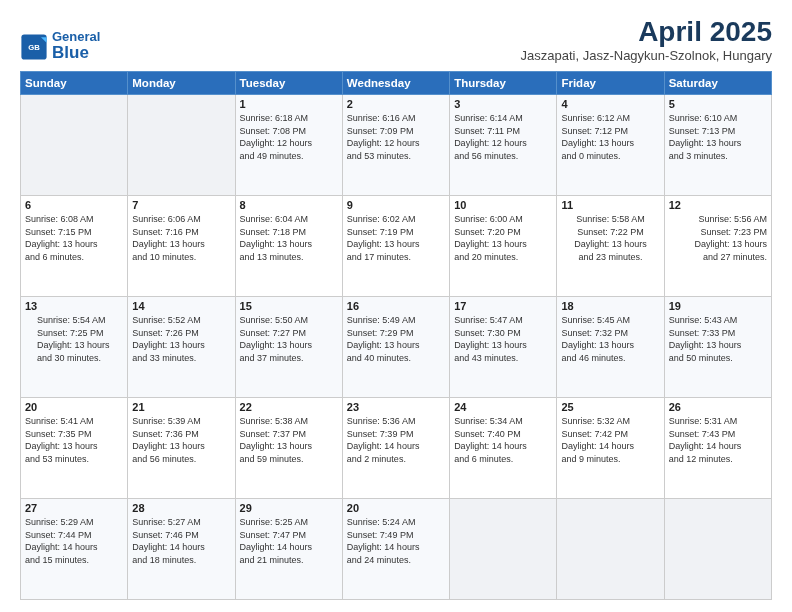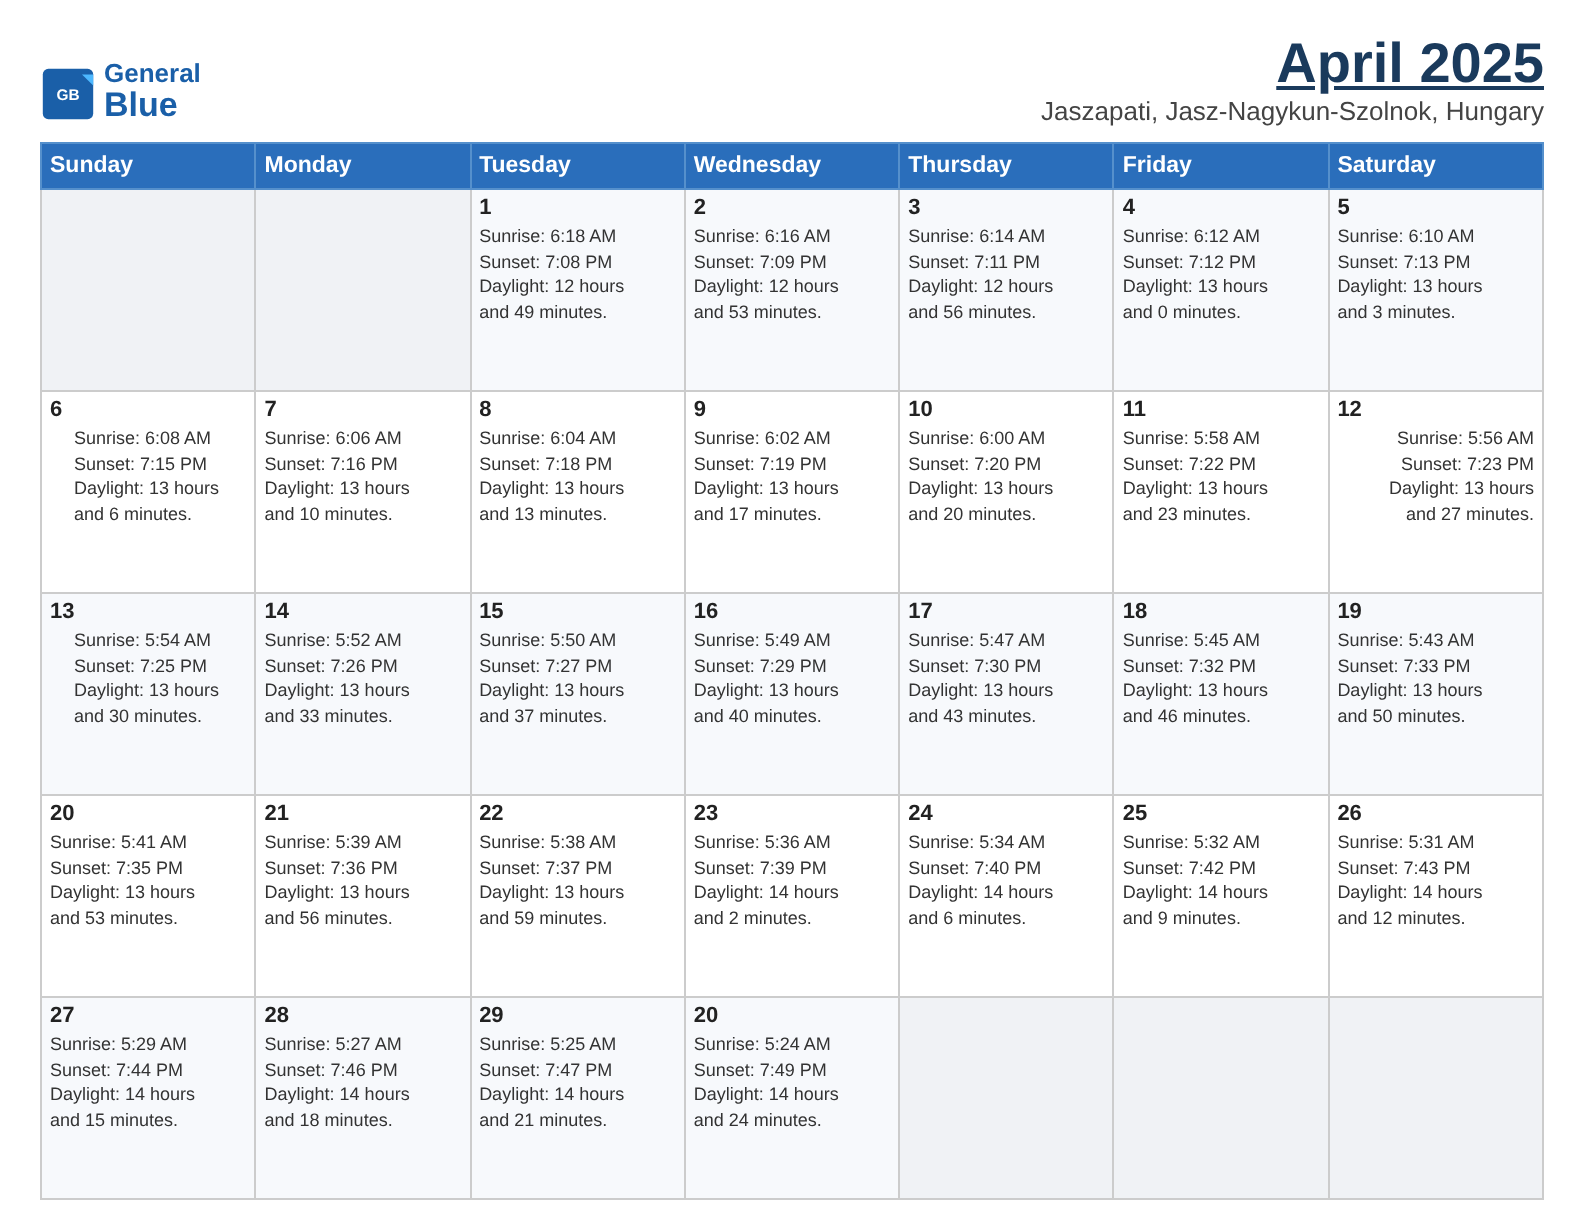"April 2025" .main-title { text-decoration: underline -> none }
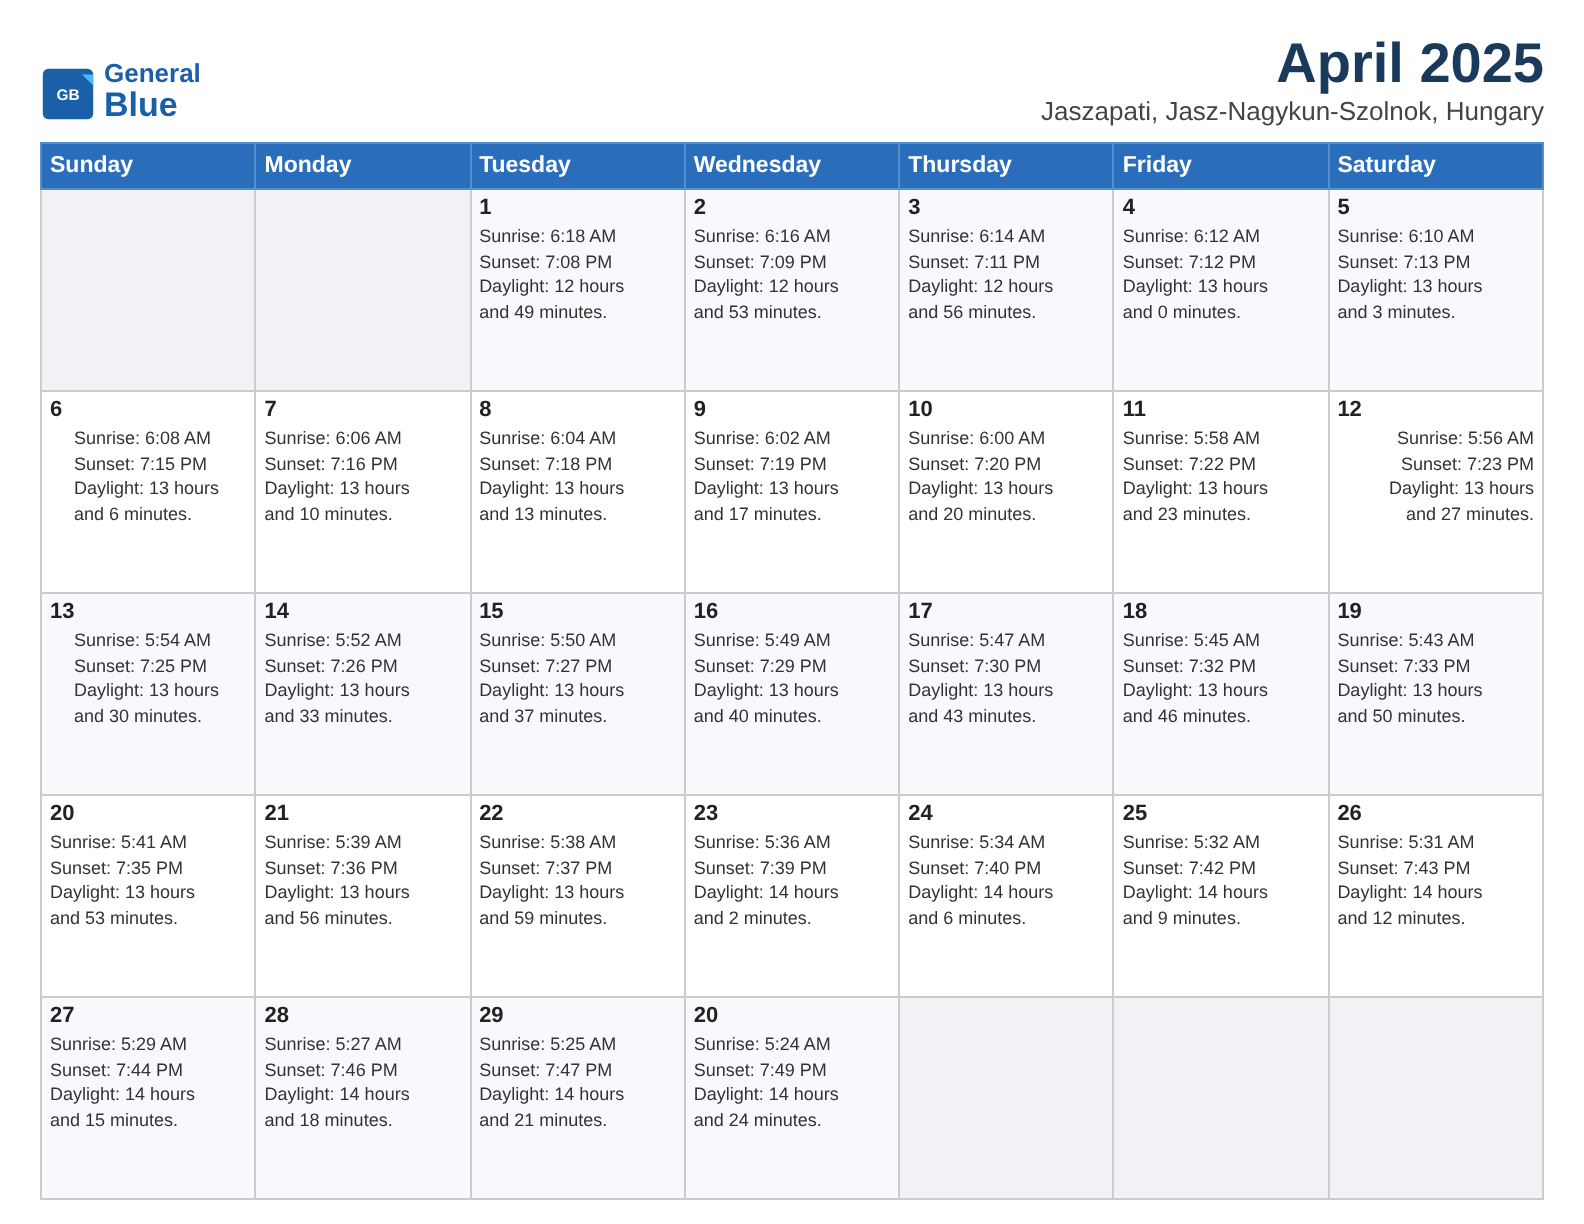"Sunrise: 6:08 AM" div.day-info { margin-left: 12px -> none }
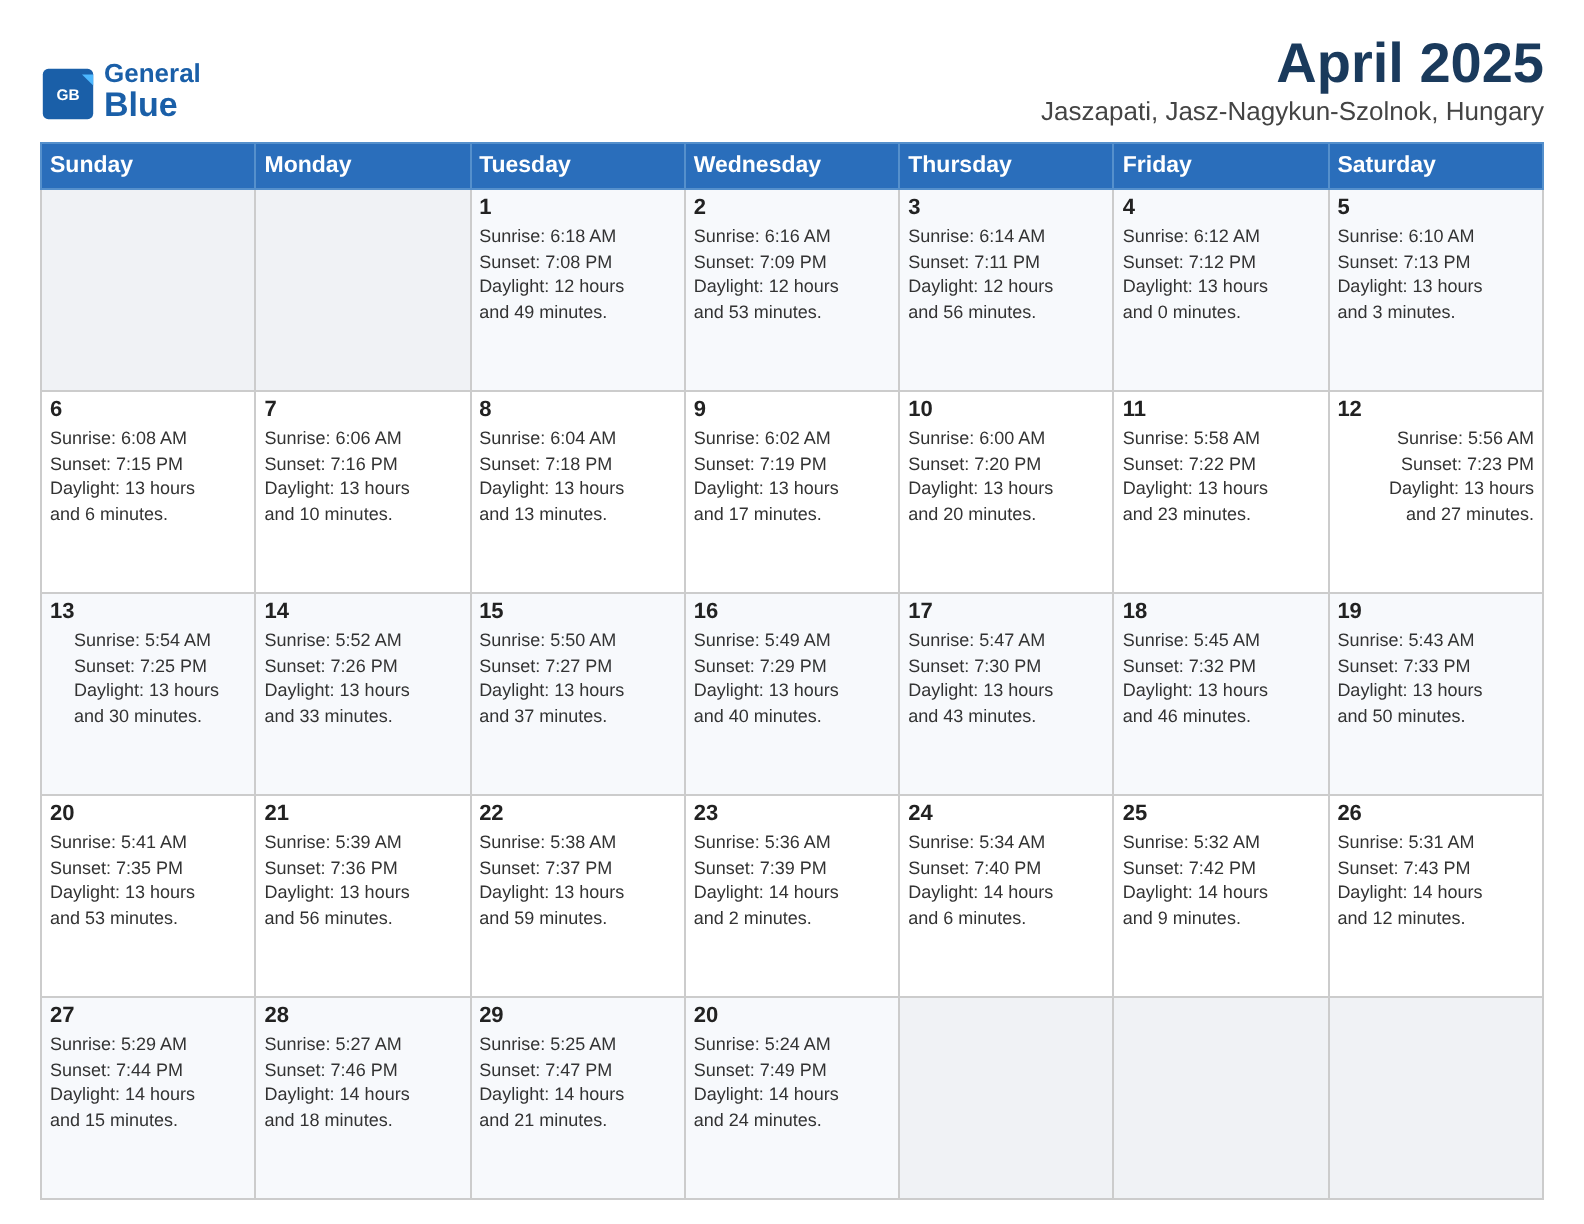"Sunrise: 5:58 AM" div.day-info { text-align: none -> center }
